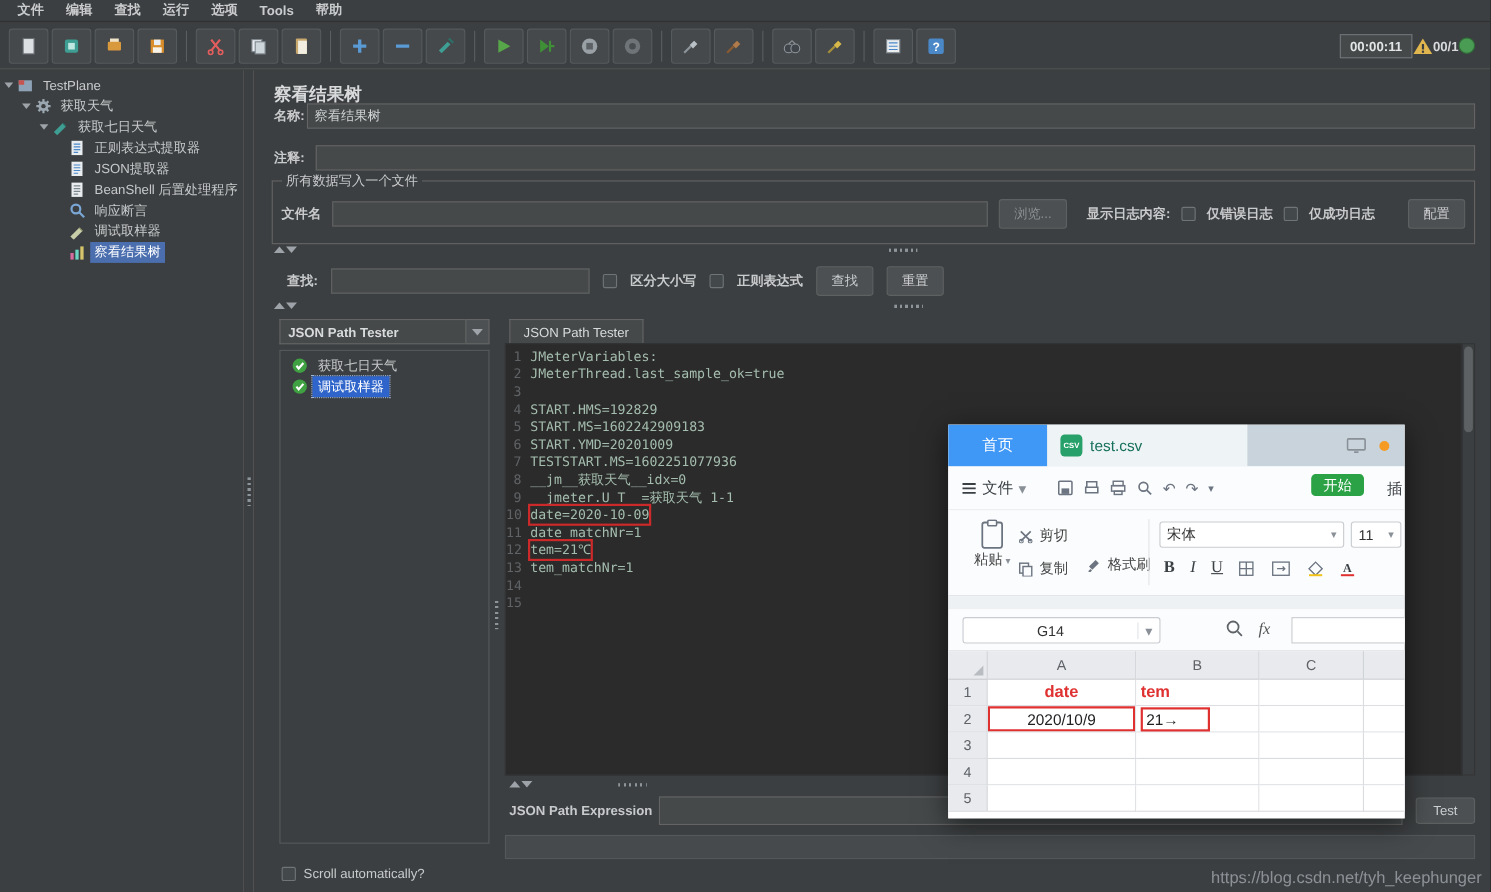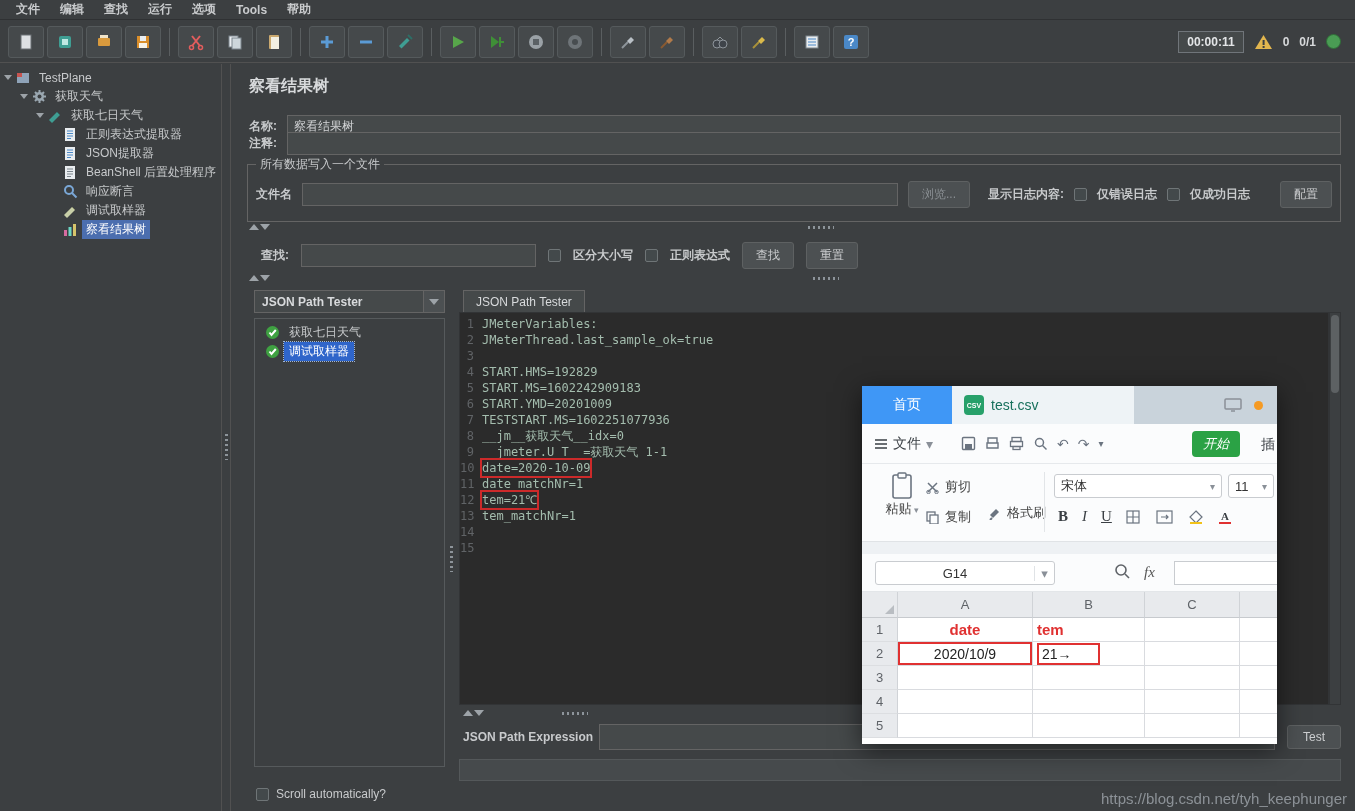"00:00:11" .tb-right { gap: 10px -> none }
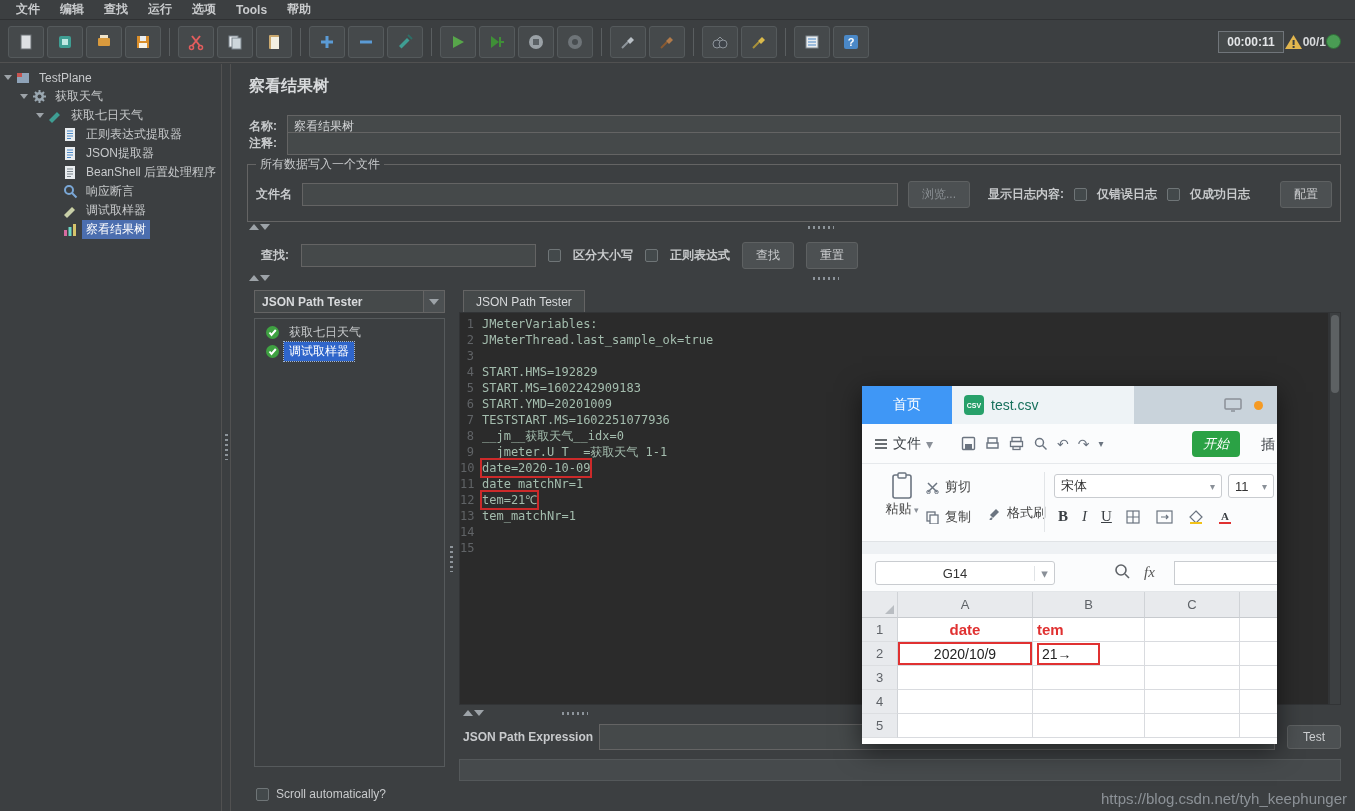"名称:" div.frow { gap: 10px -> 2px; top: 51px -> 30px }
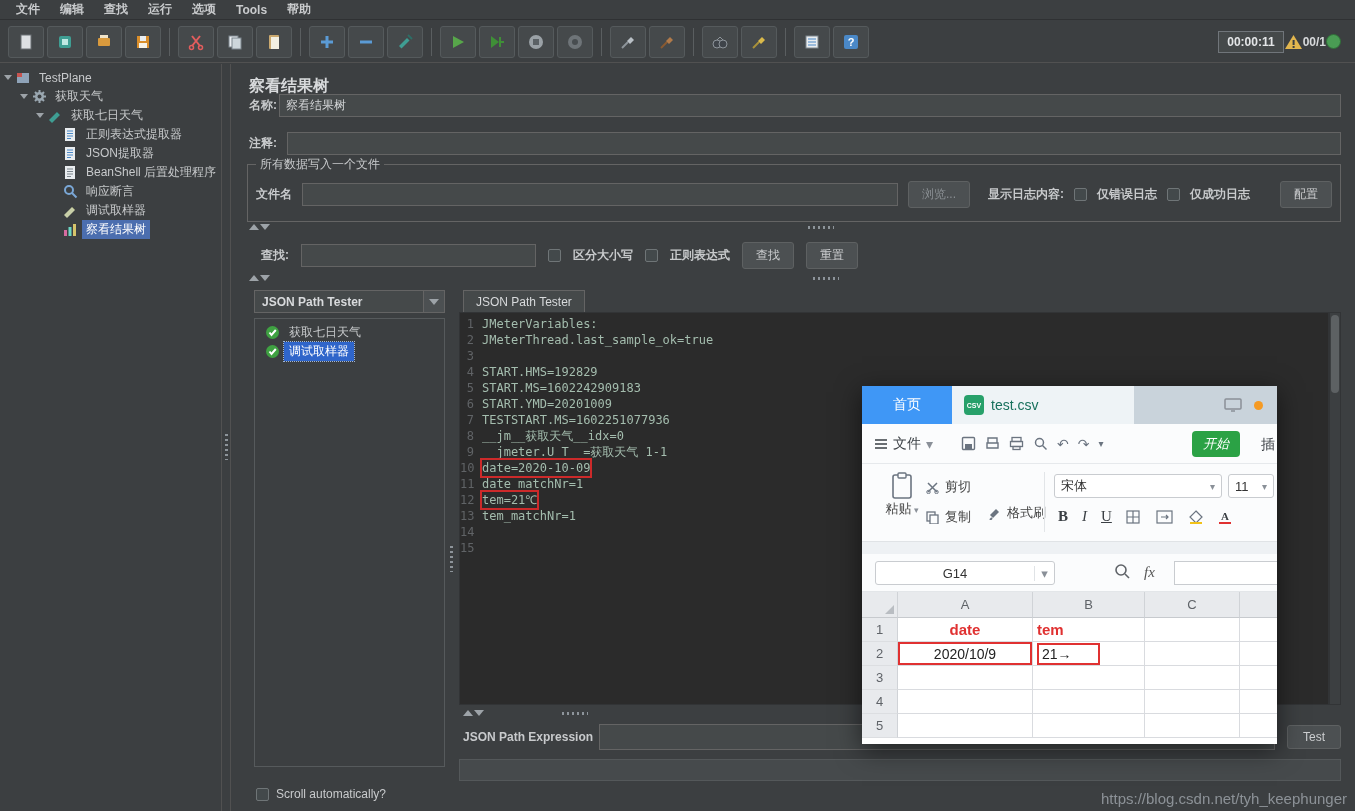"开始" .wstart { font-style: italic -> none; height: 26px -> 20px }
